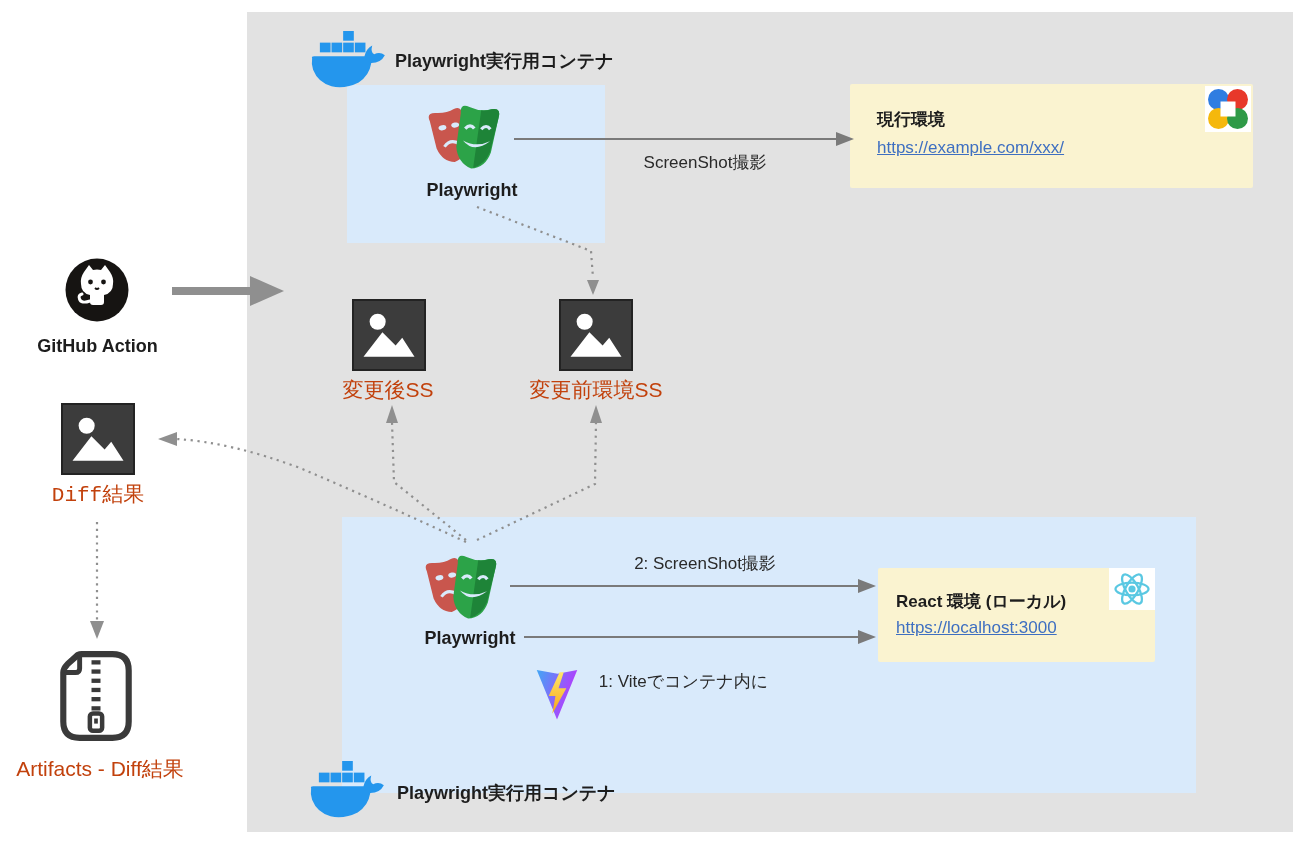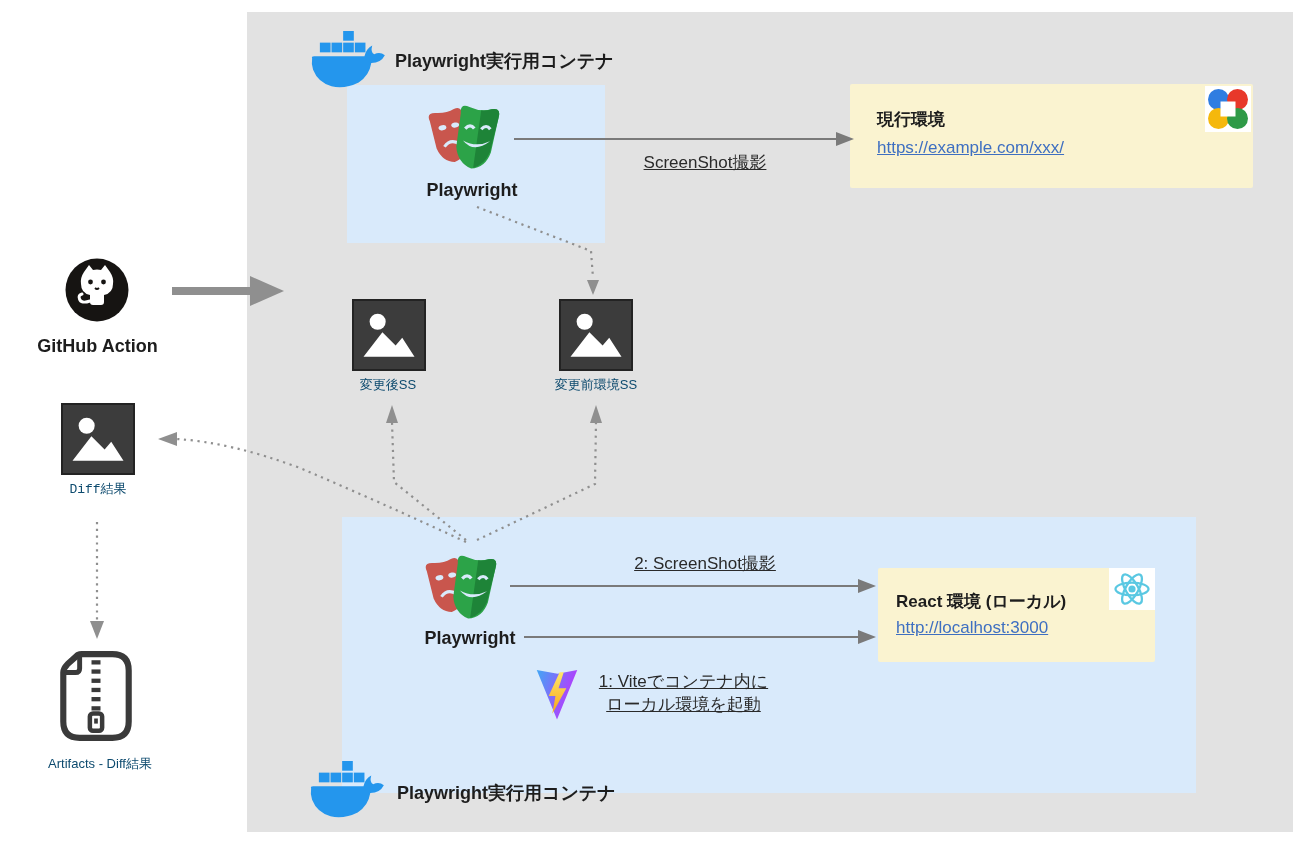"ScreenShot撮影" .note { text-decoration: underline -> none }
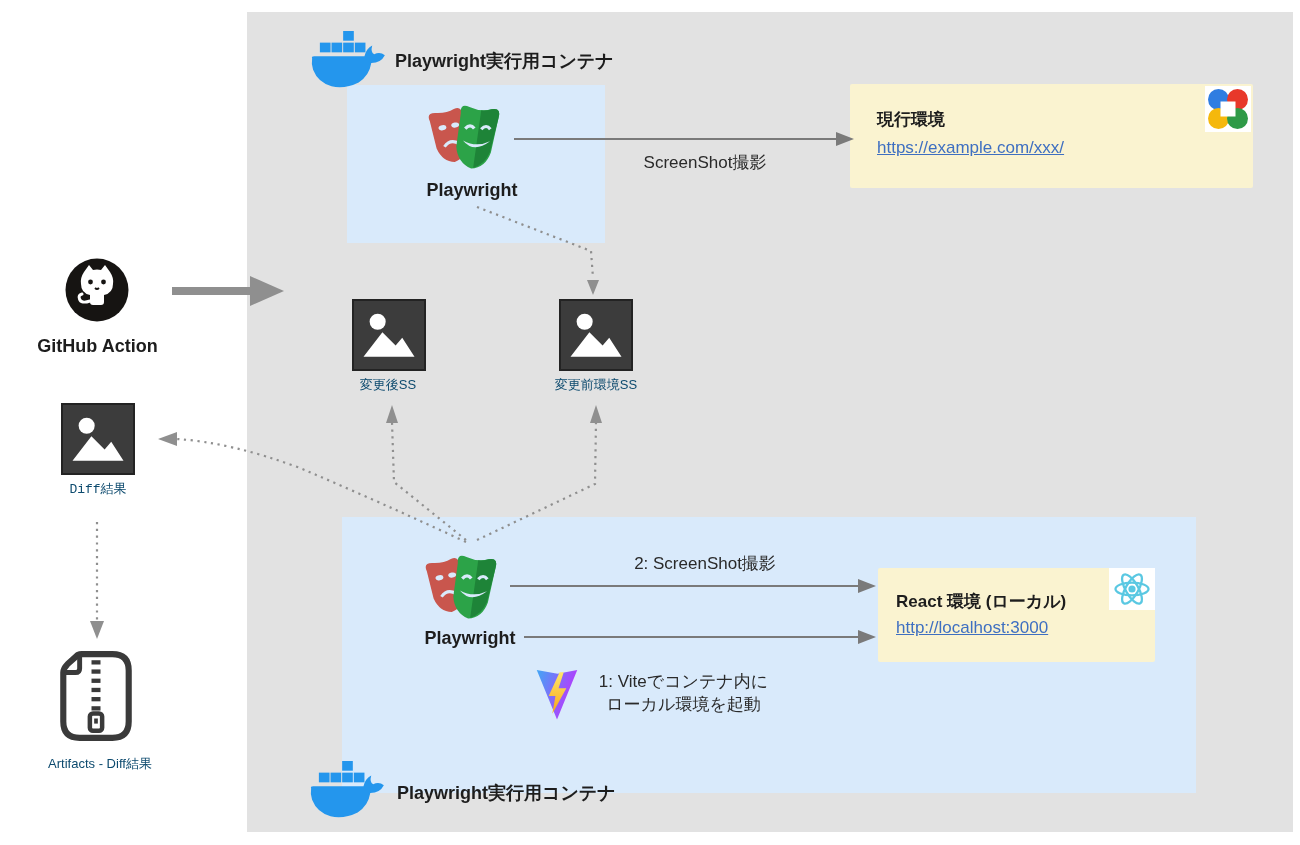"変更後SS" .lbl { color: #0c4a6e -> #c2410c; font-size: 13px -> 21px }
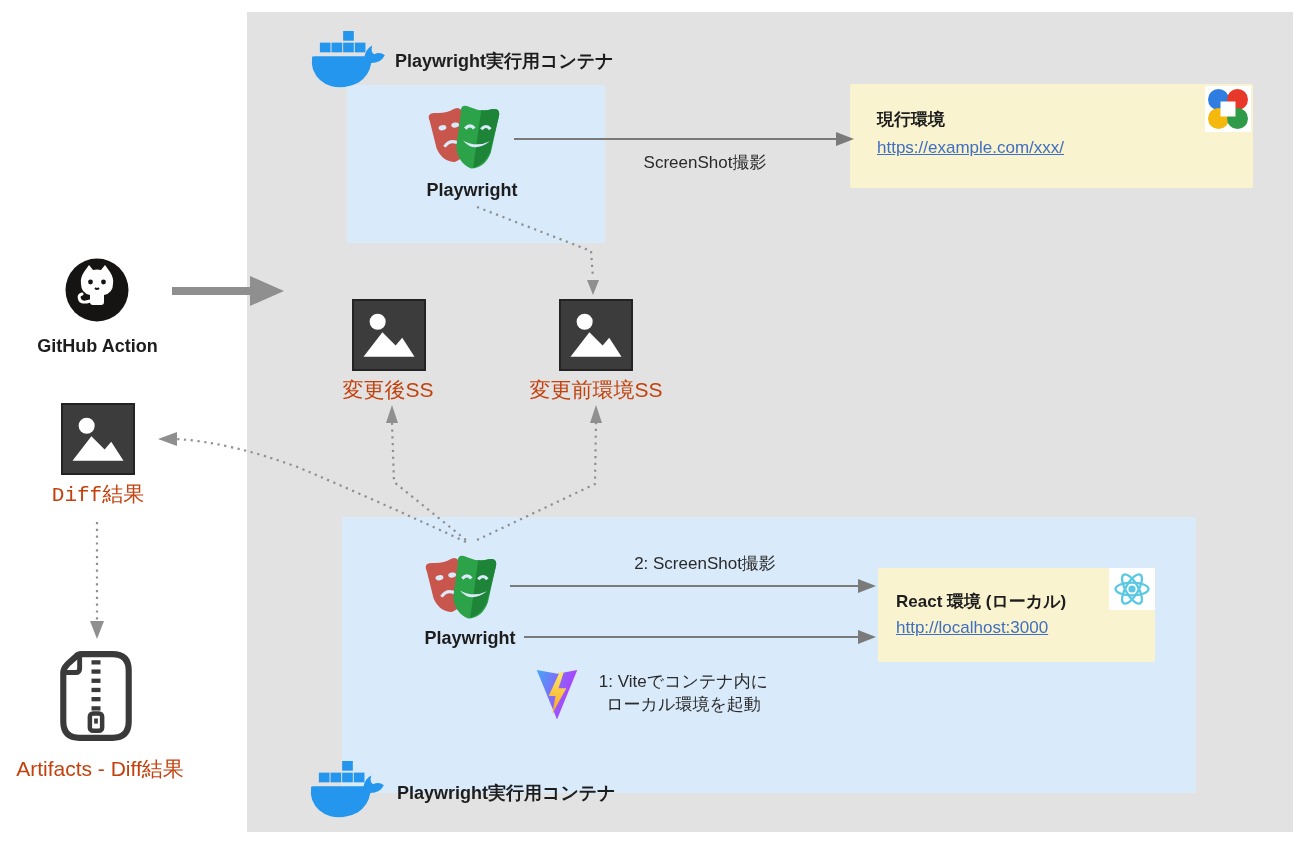"http://localhost:3000" a.abs { text: http://localhost:3000 -> https://localhost:3000 }
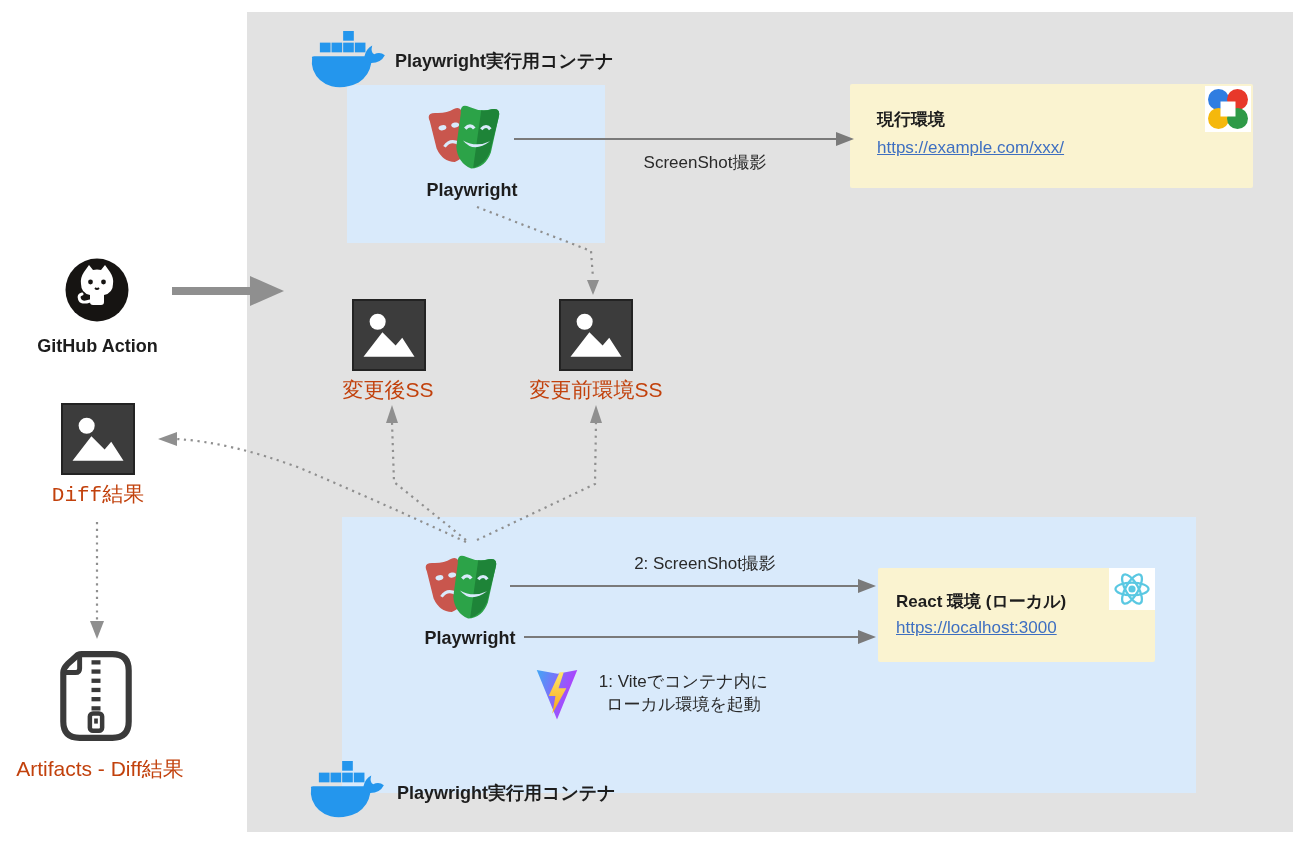"ローカル環境を起動" div { html: <div>ローカル環境を起動</div> -> none }
